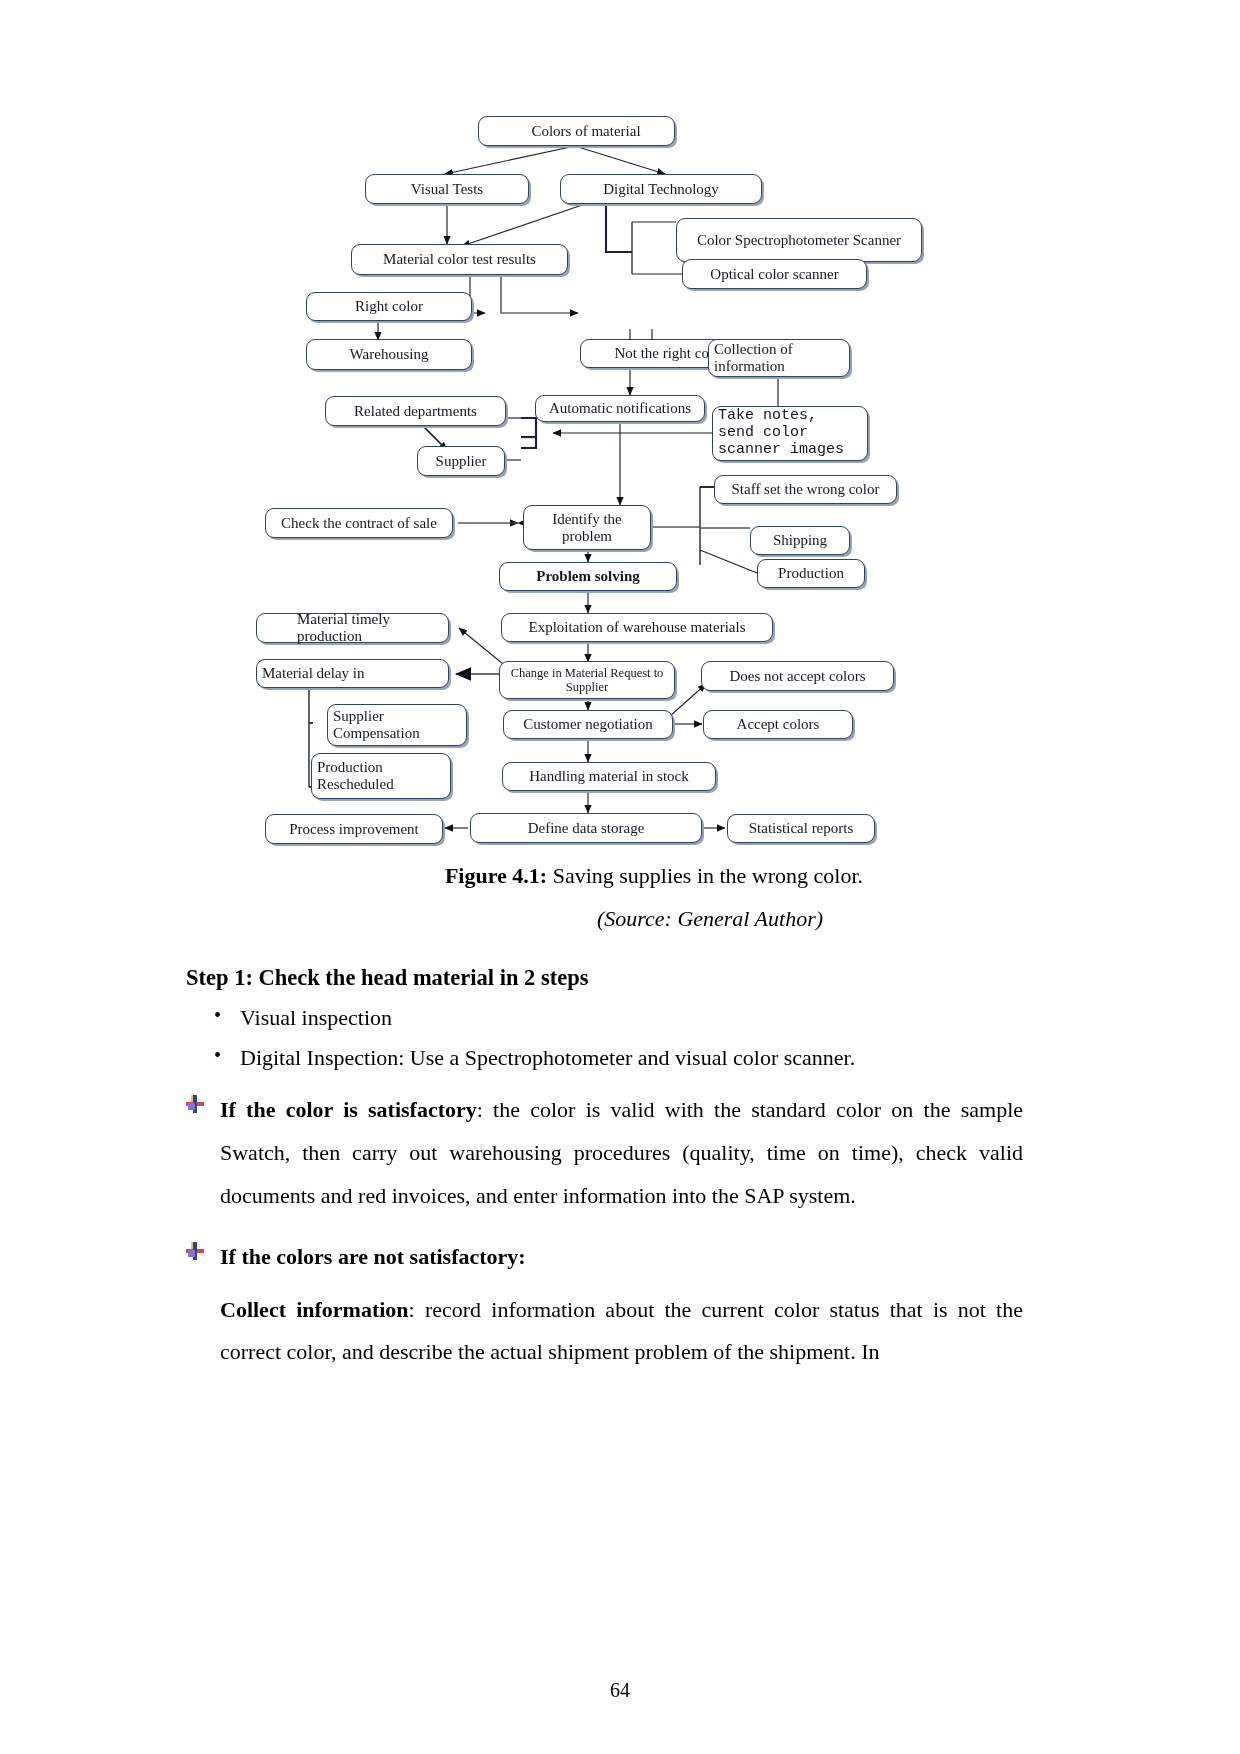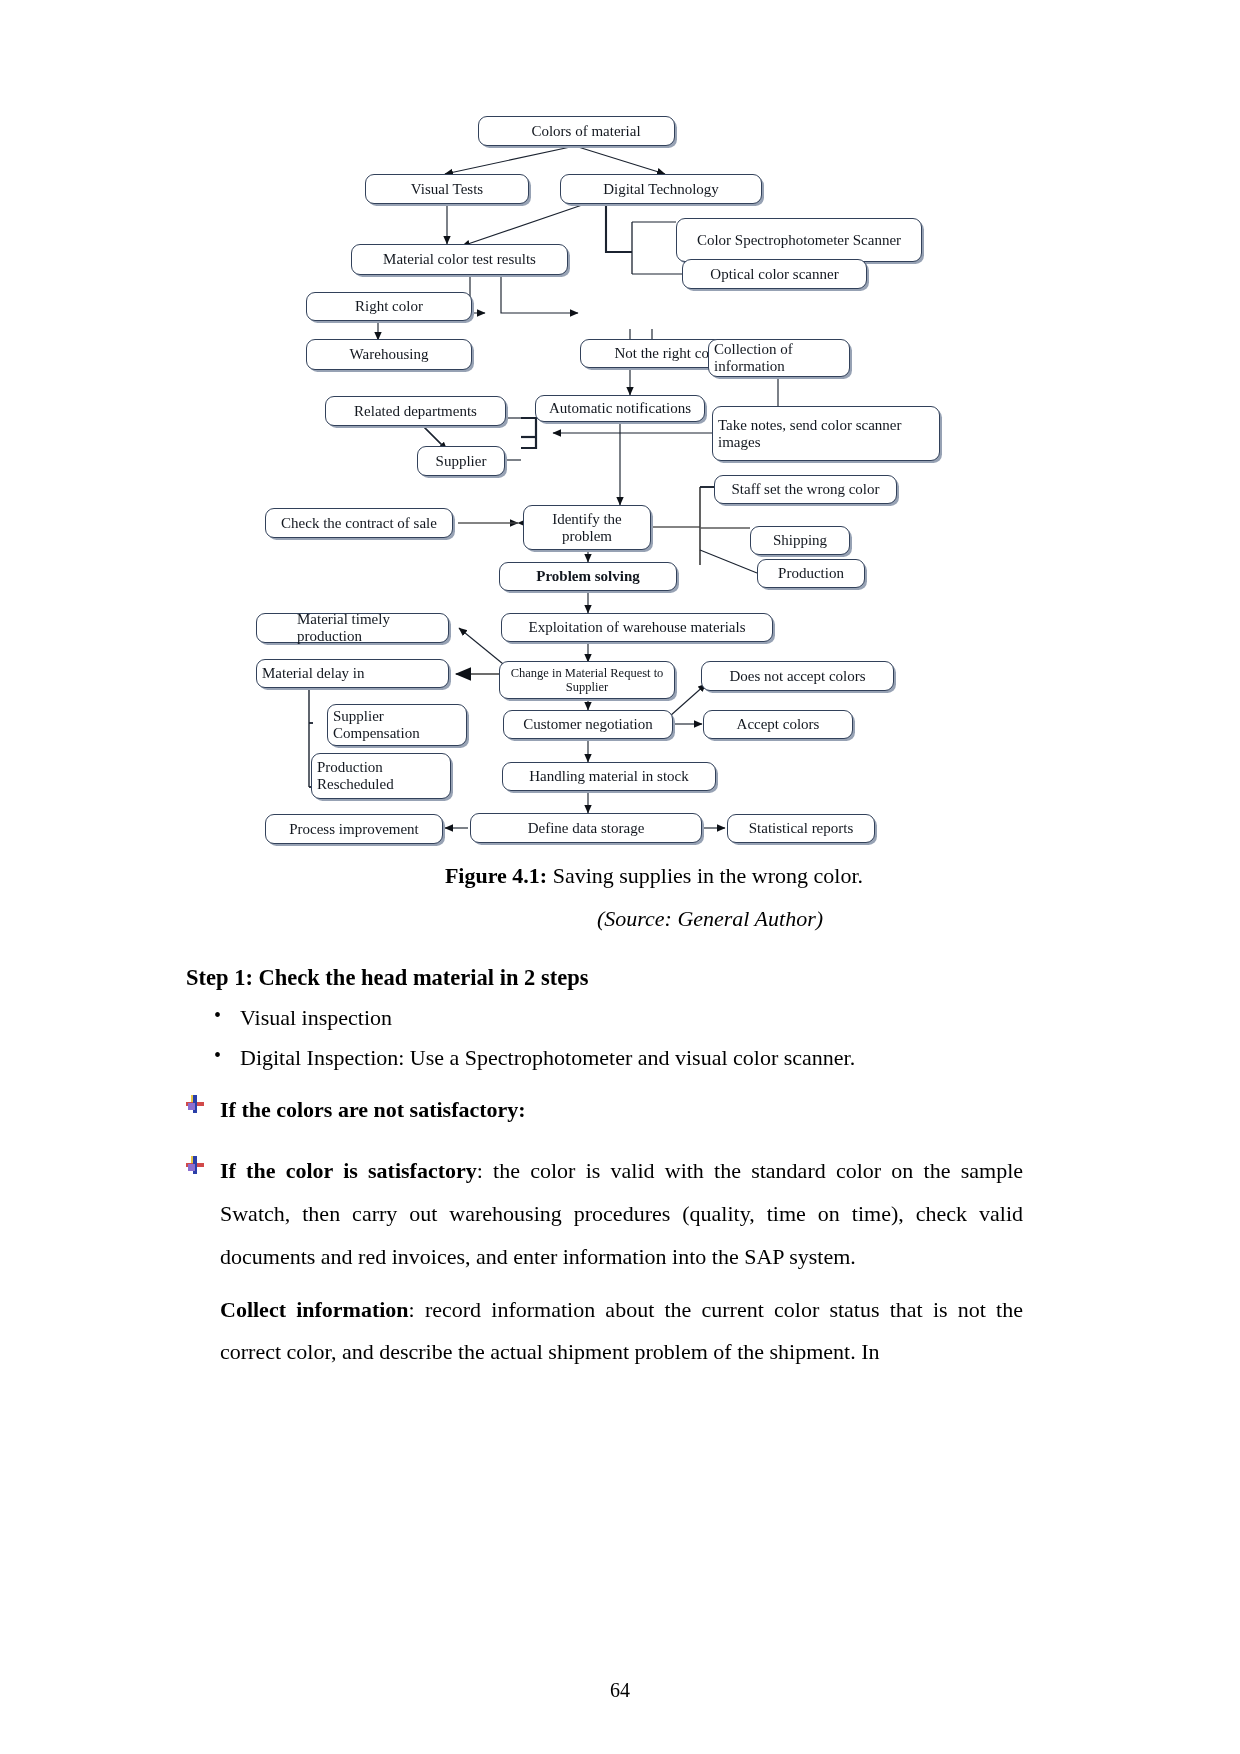"Take notes, send color scanner" div.node { font-family: none -> Liberation Mono, monospace; width: 228px -> 156px }
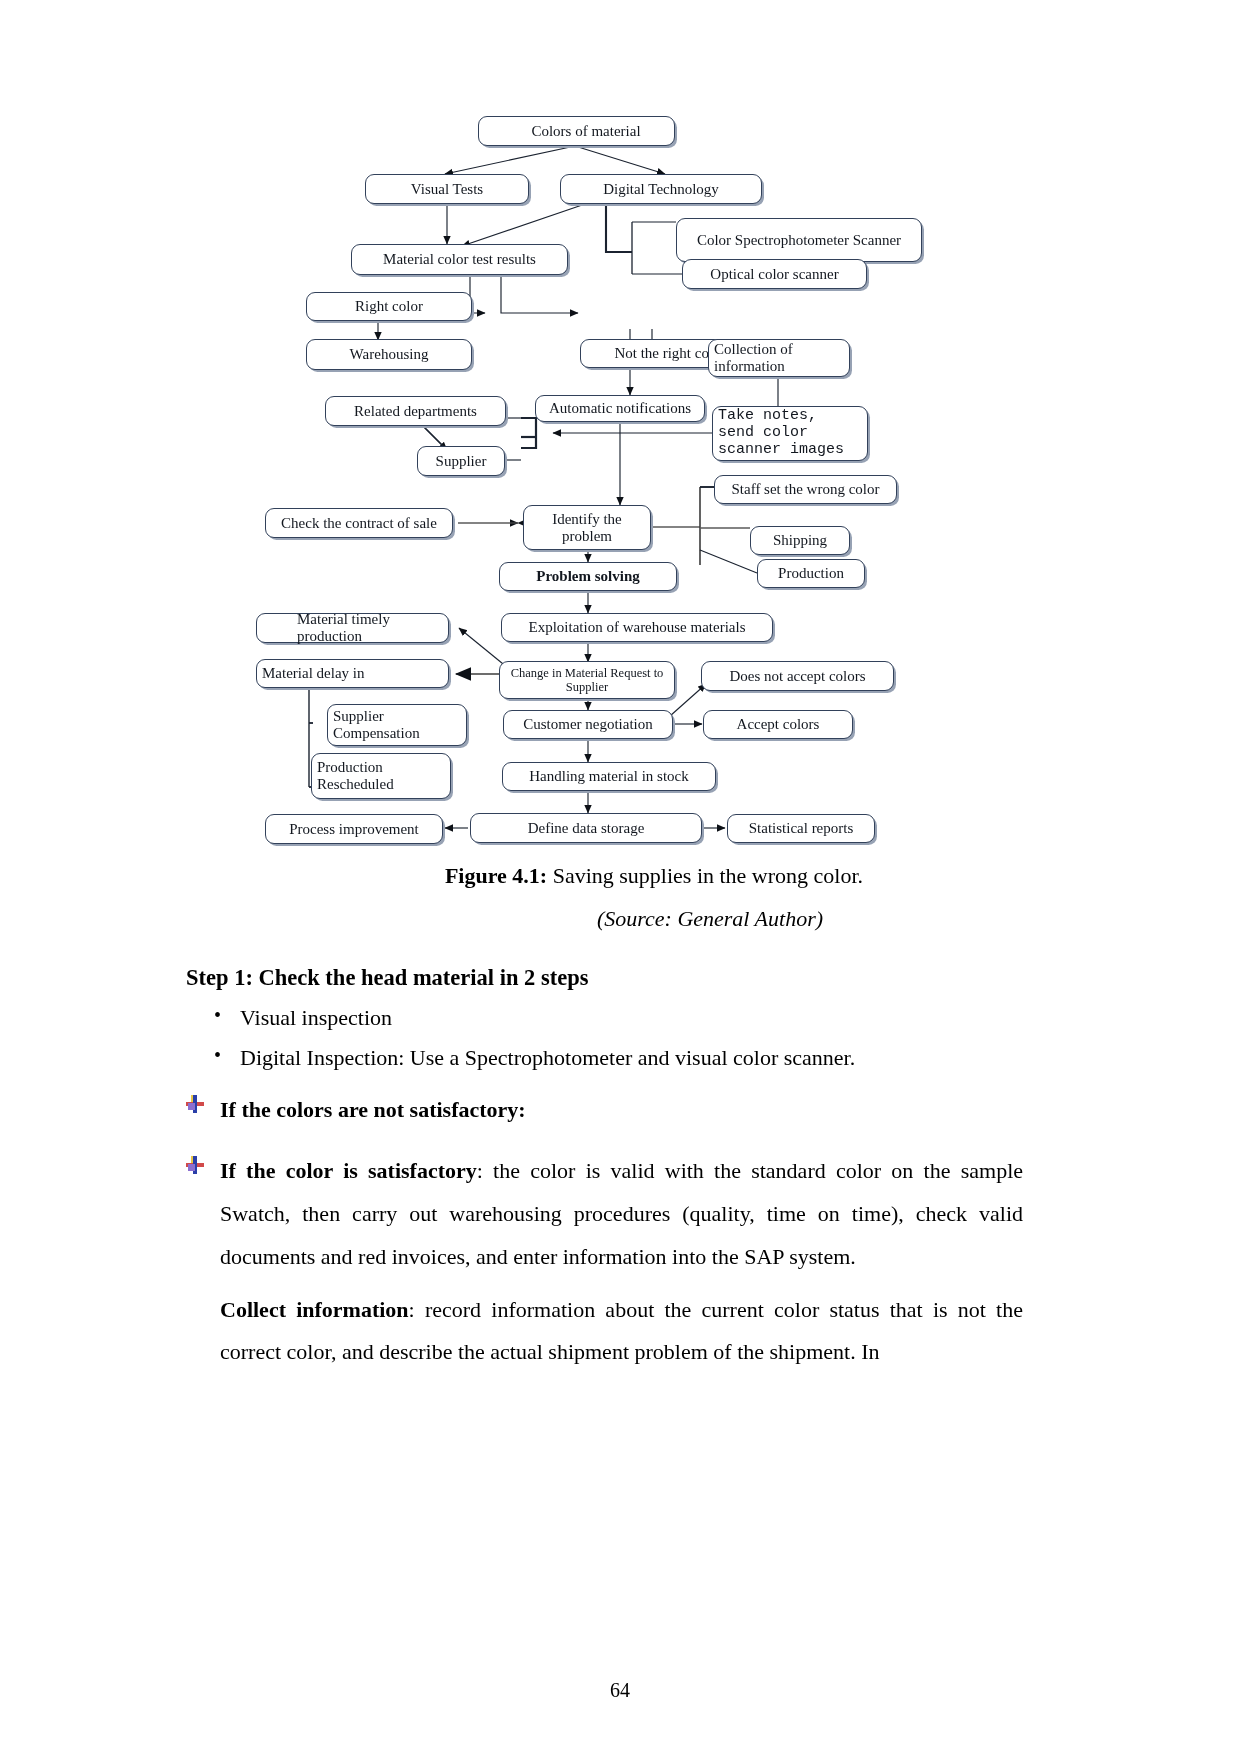"If the colors are not" div.dingbat-item { order: before "If the color is satisfactory:" -> after "If the color is satisfactory:" }
